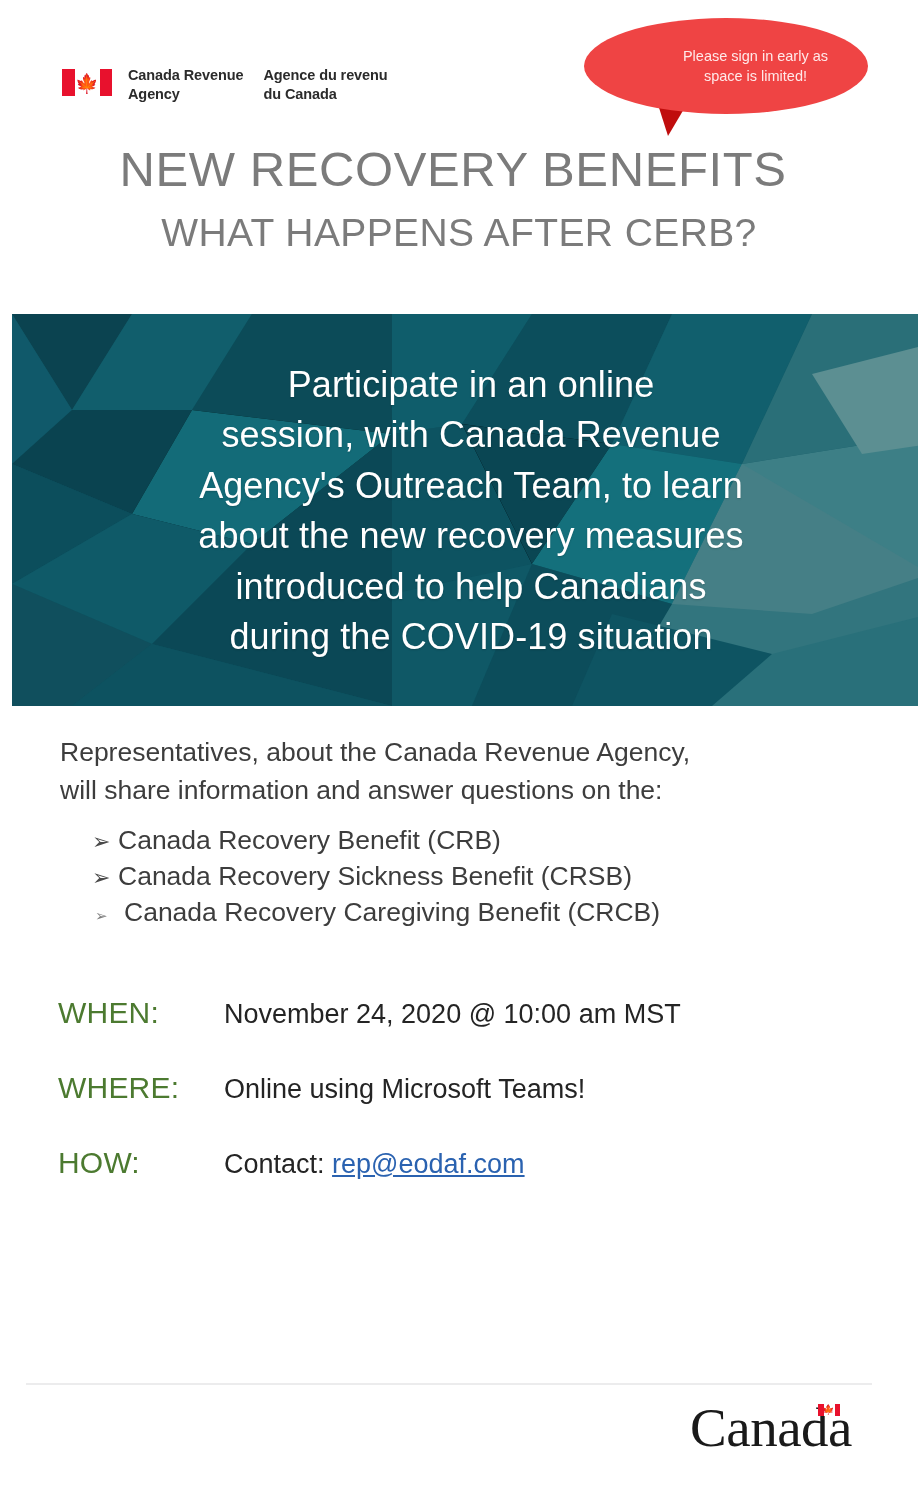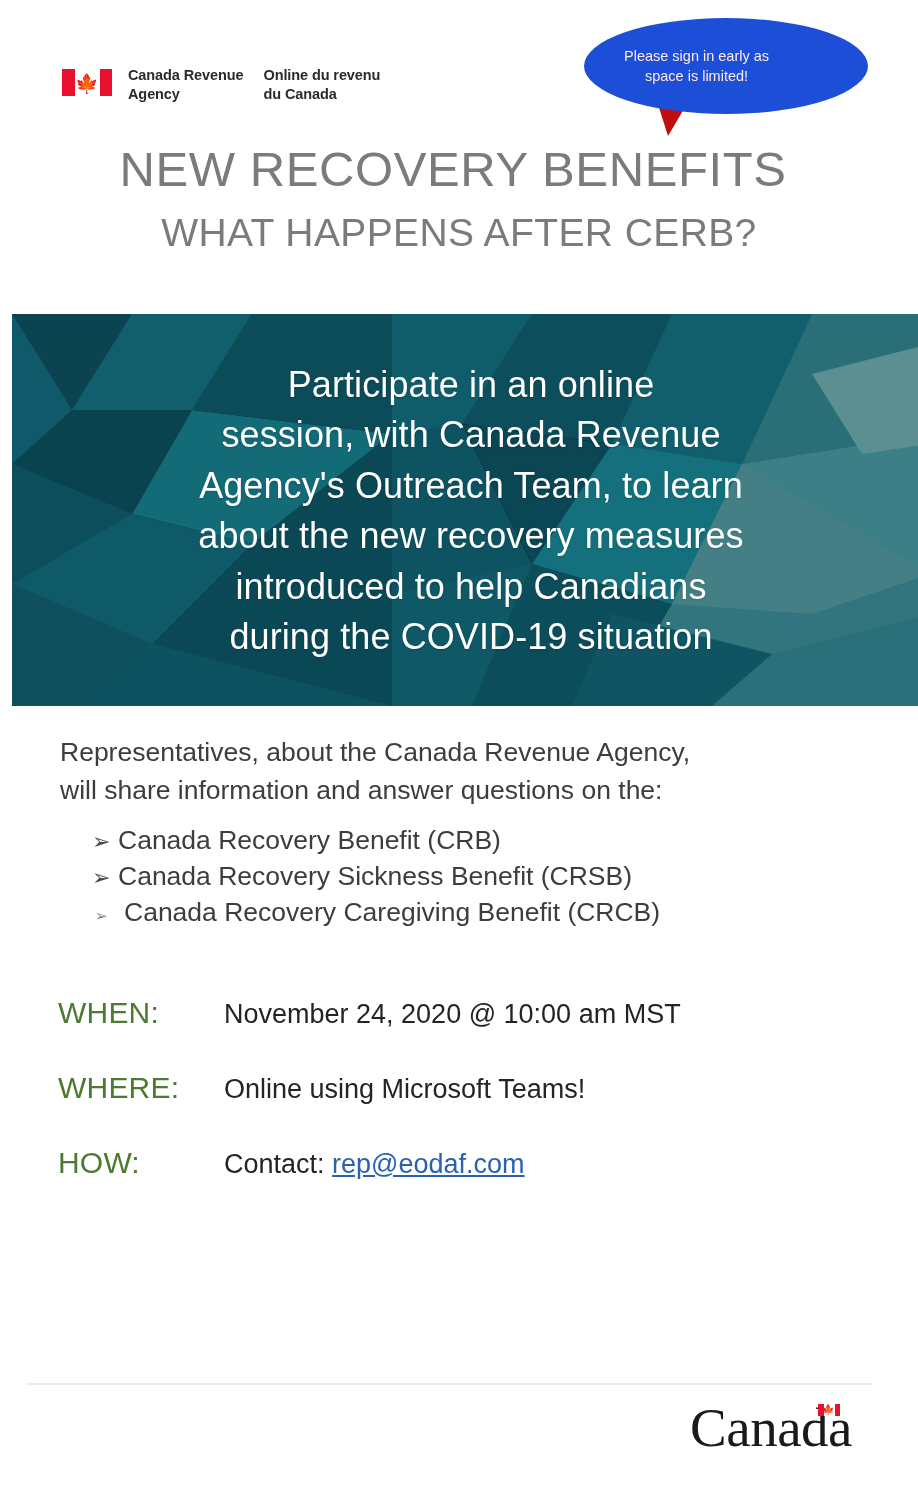"Please sign in early as" .bubble-body { background: #1d4ed8 -> #ef4444; justify-content: flex-start -> flex-end }
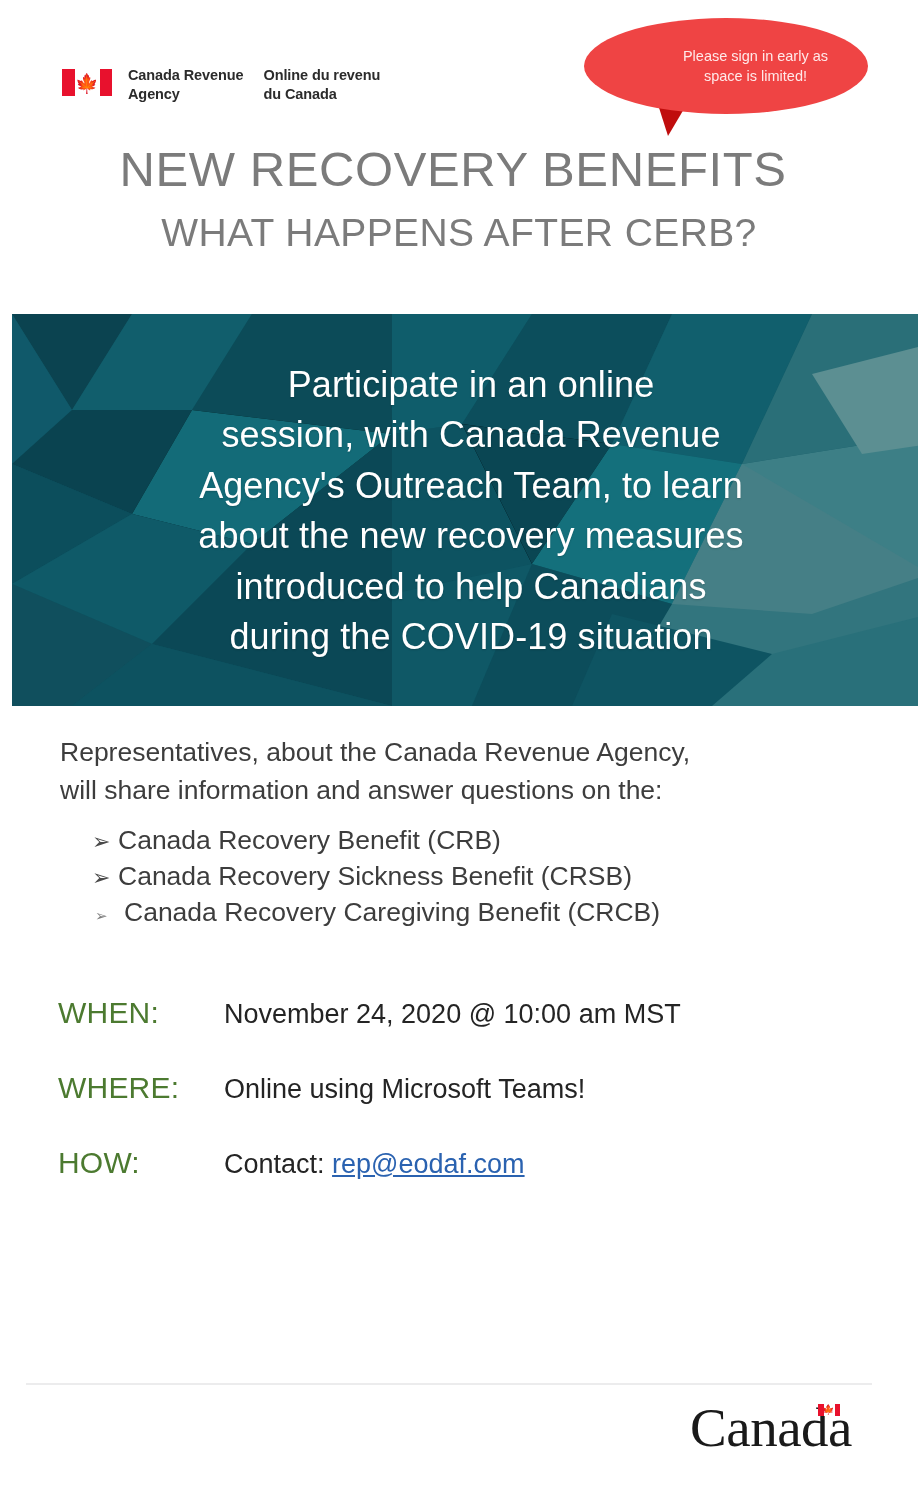"Online du revenu" div.sig-block { text: Online -> Agence }
